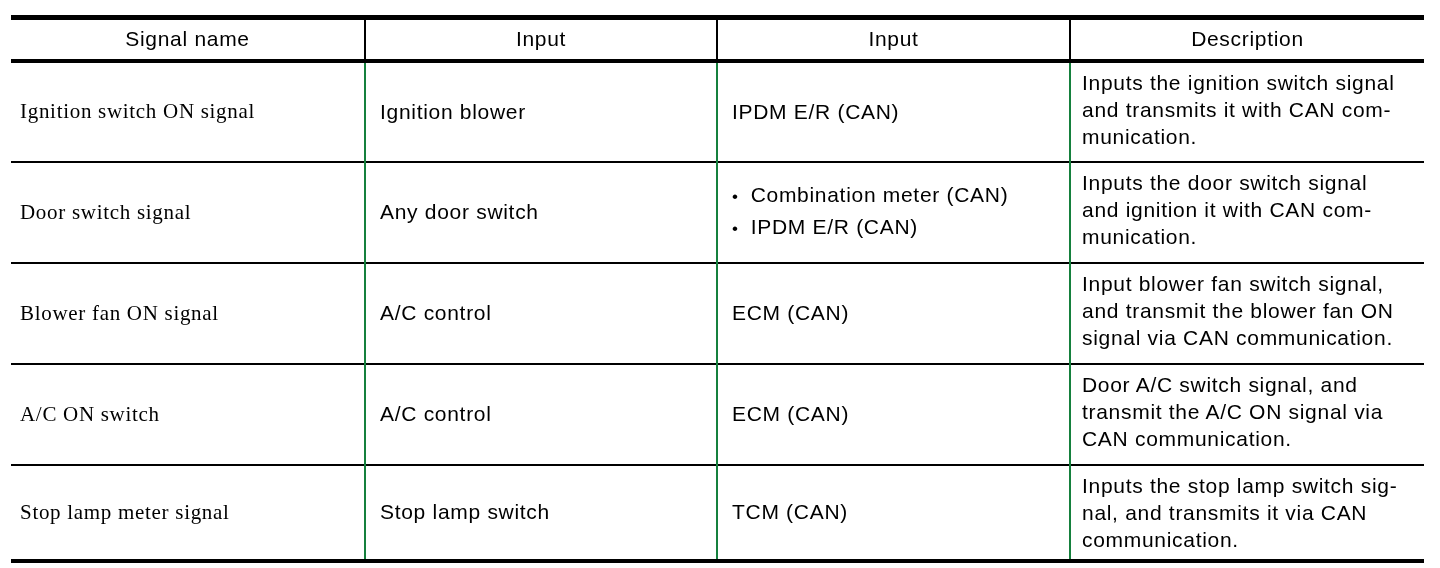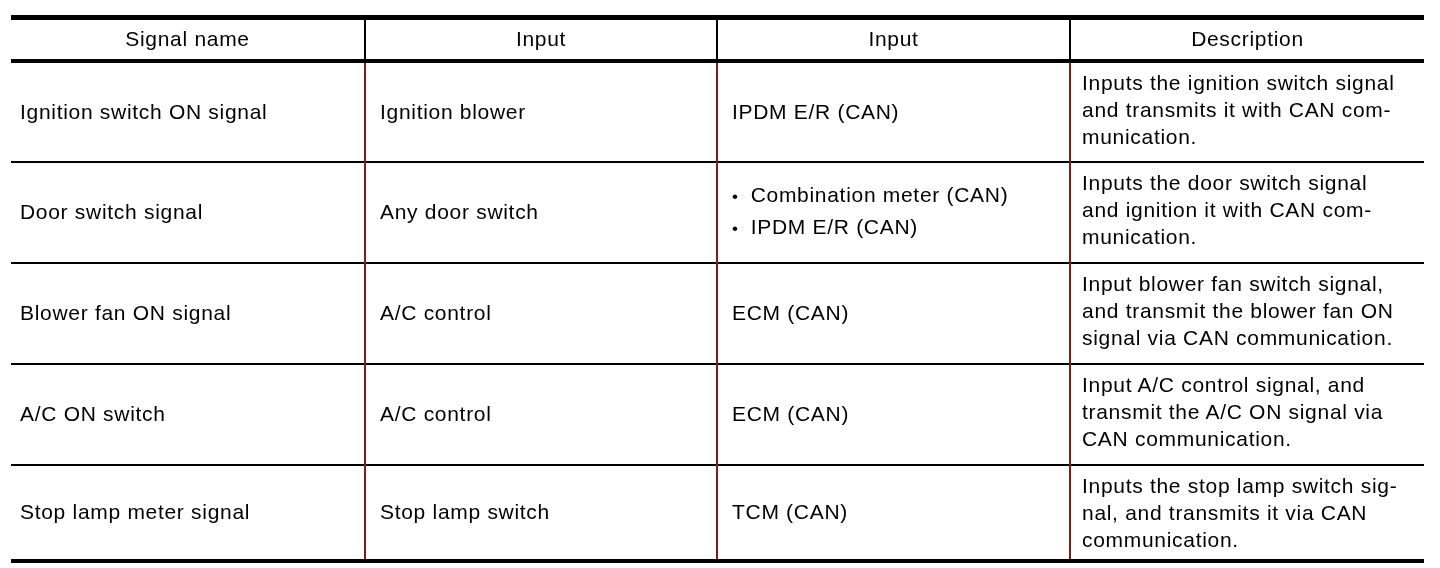"Inputs the ignition switch signal" td { border-left: 2px solid #7f1d1d -> 2px solid #15803d }
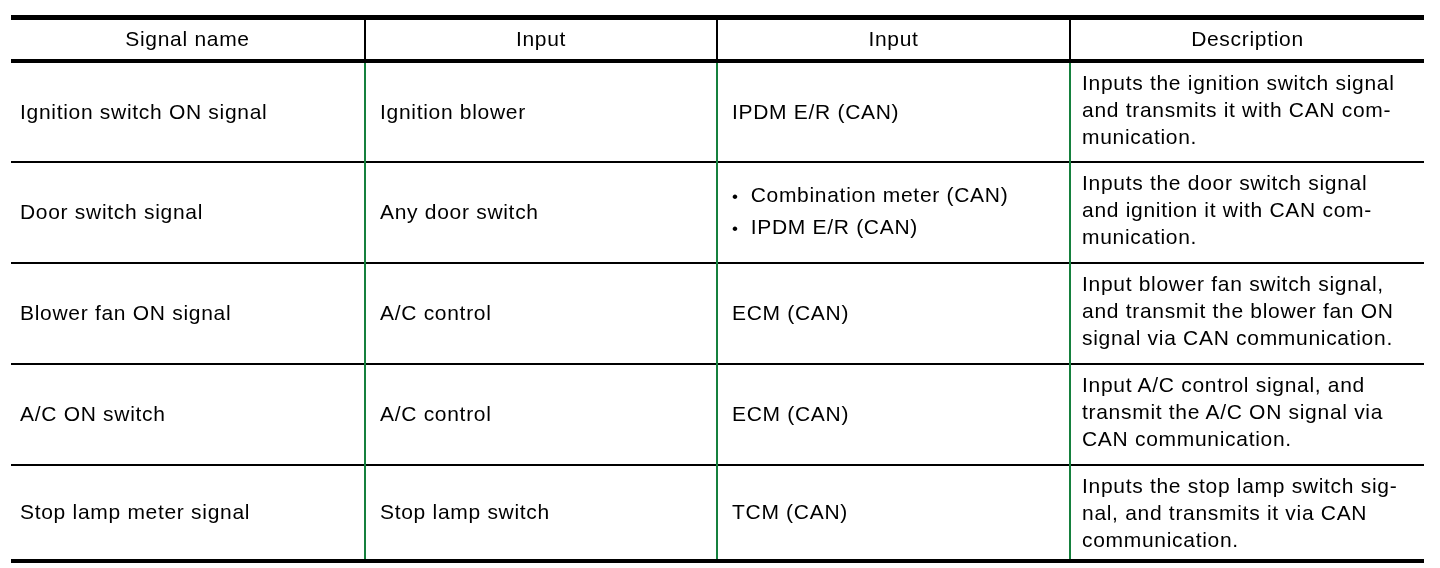"Ignition switch ON signal" td:first-child { font-family: none -> Liberation Serif, serif }
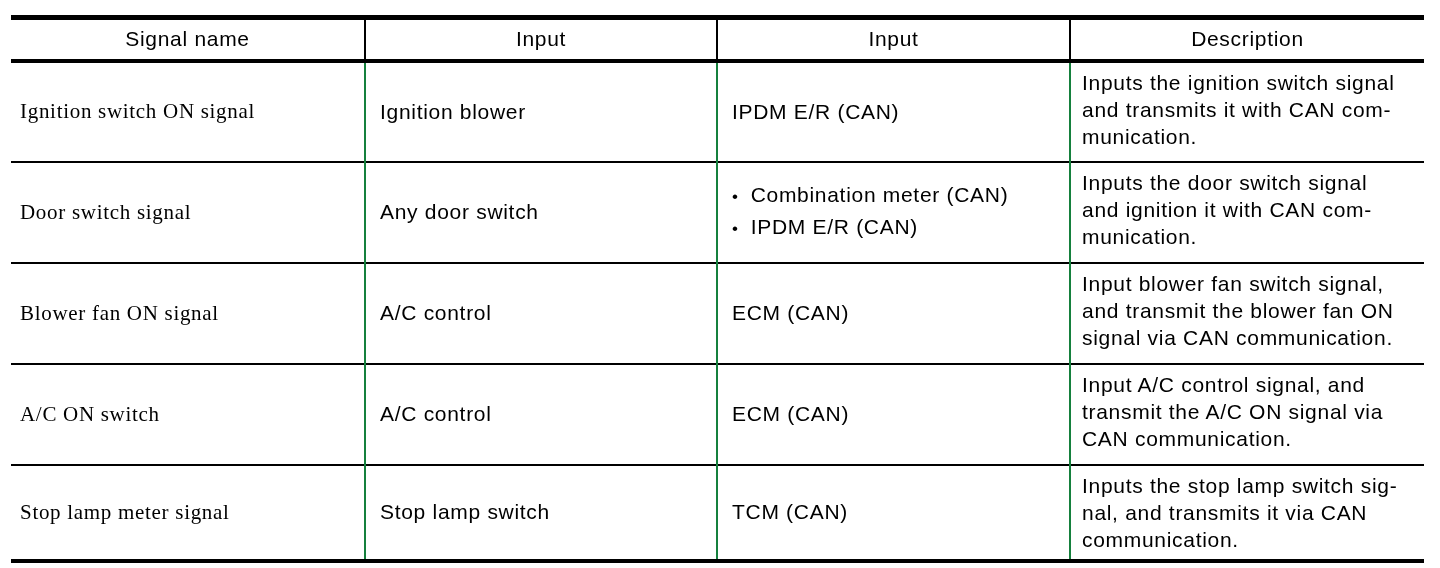"Input A/C control signal, and" td.desc-cell { text: Input A/C control -> Door A/C switch }
